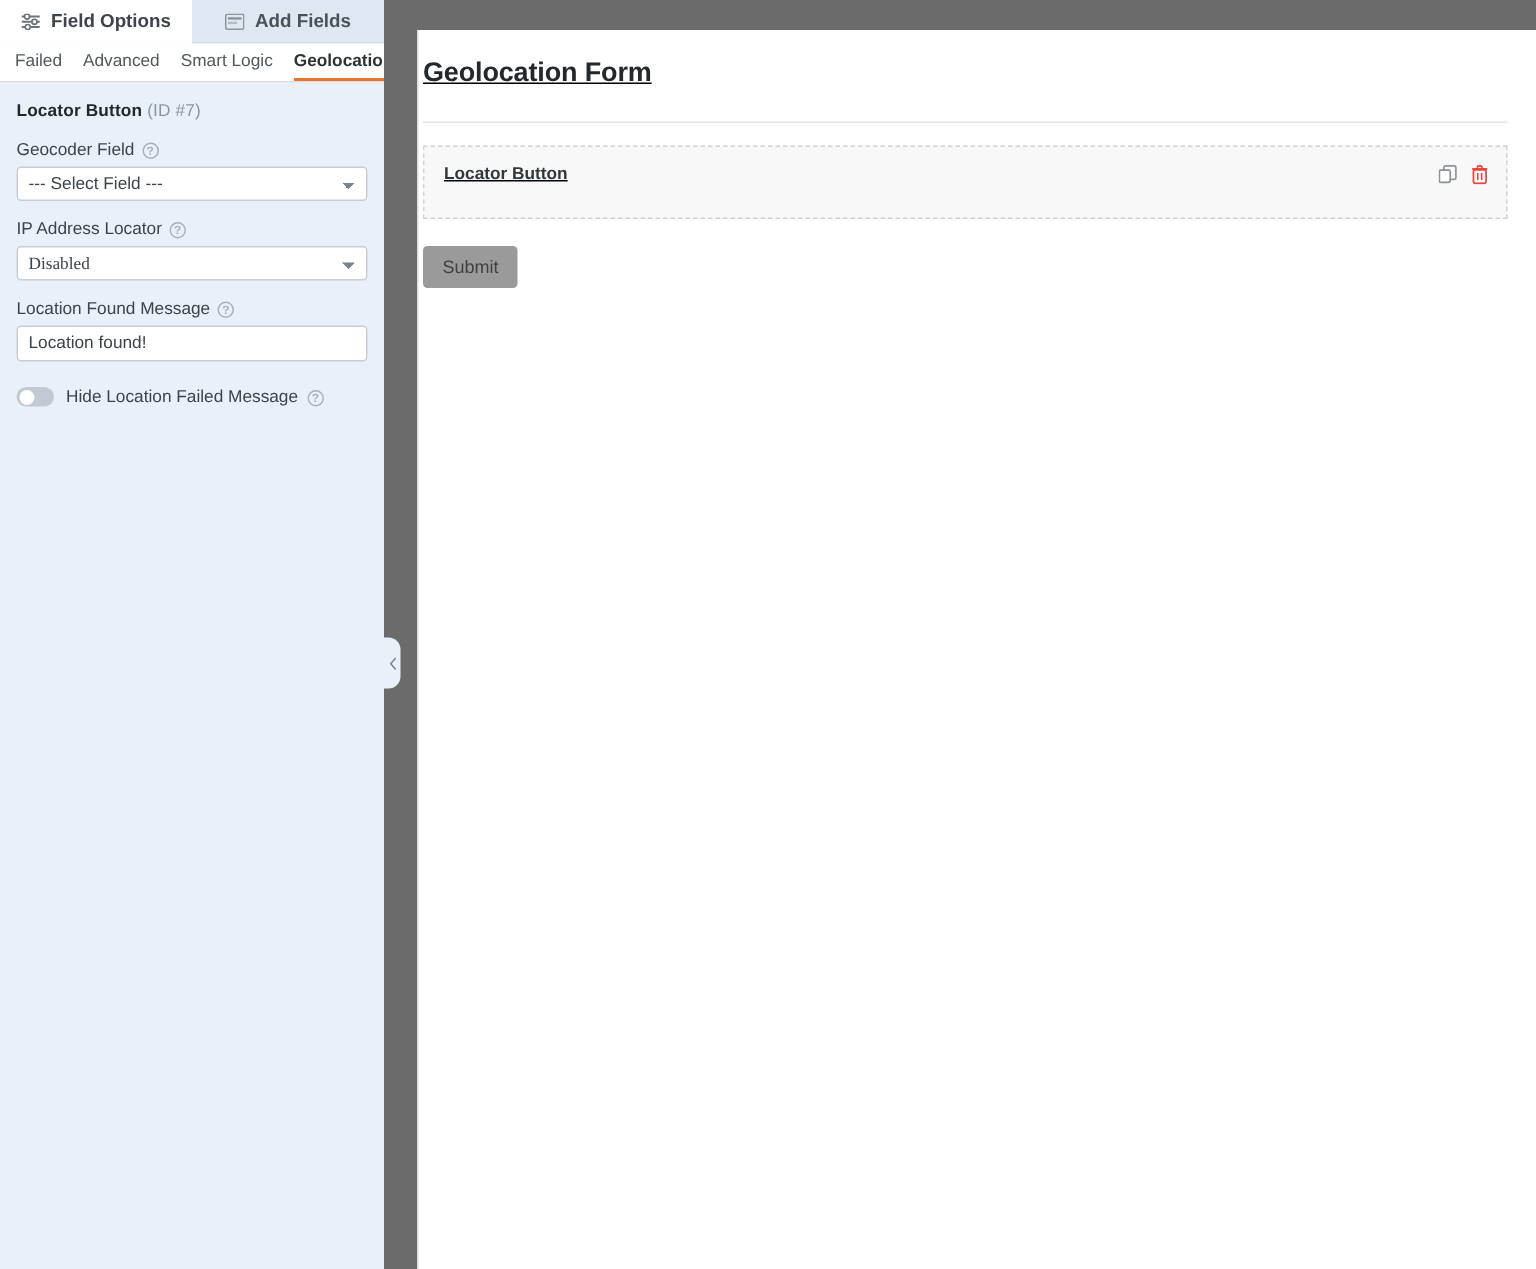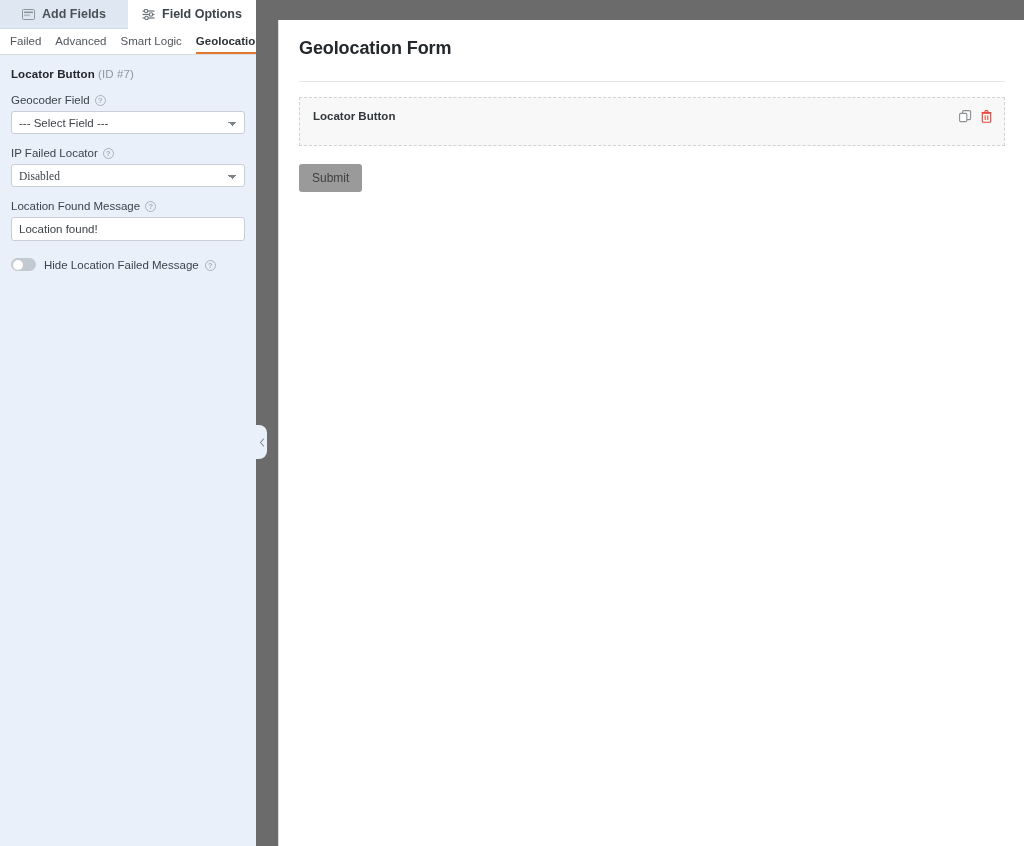"Add Fields" div.panel-tab { order: before "Field Options" -> after "Field Options" }
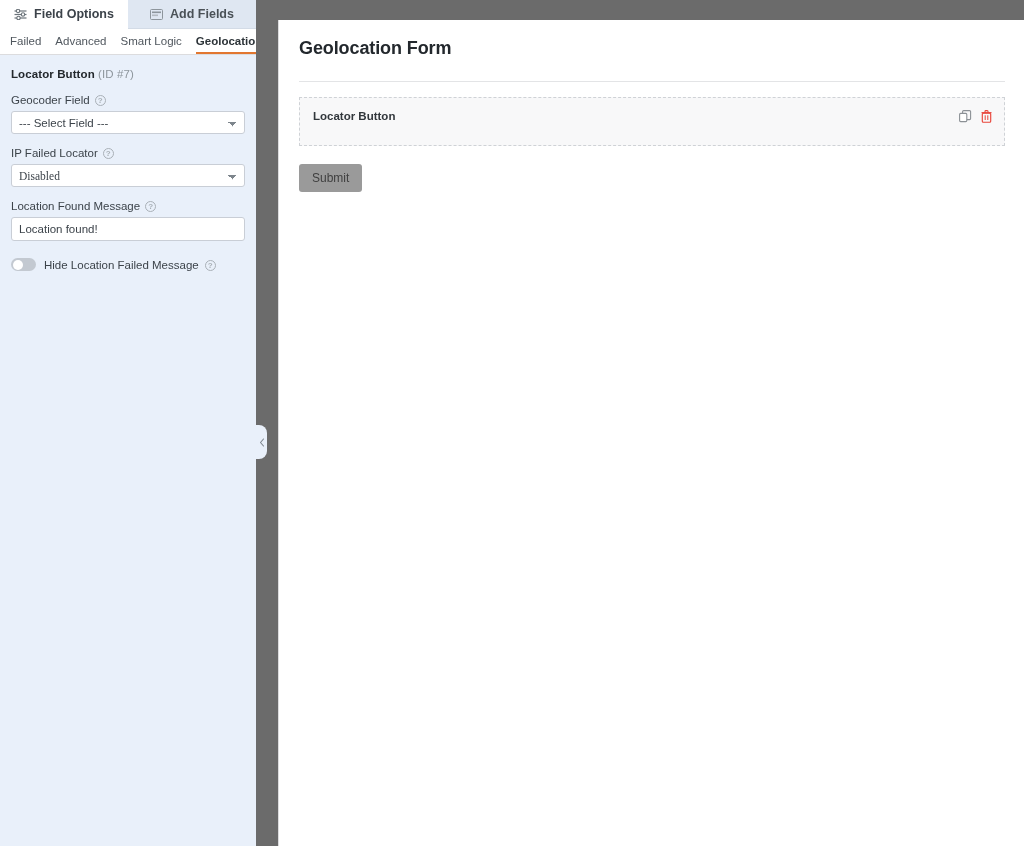"Geolocation Form" .pv-inner { padding: 18px 19px 0 20px -> 18px 19px 0 3px; text-decoration: none -> underline }
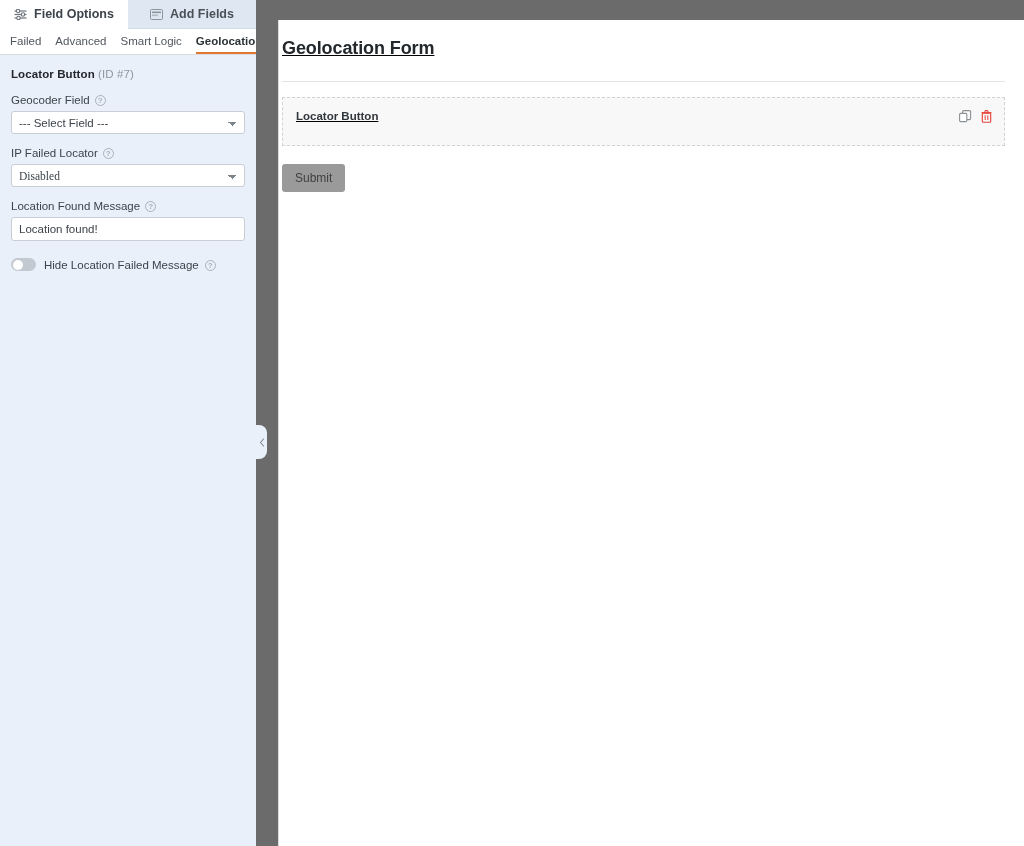"IP Failed Locator" span { text: Failed -> Address }
